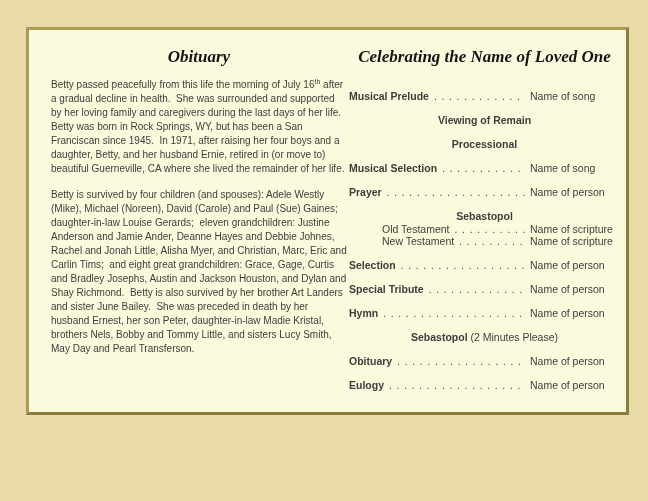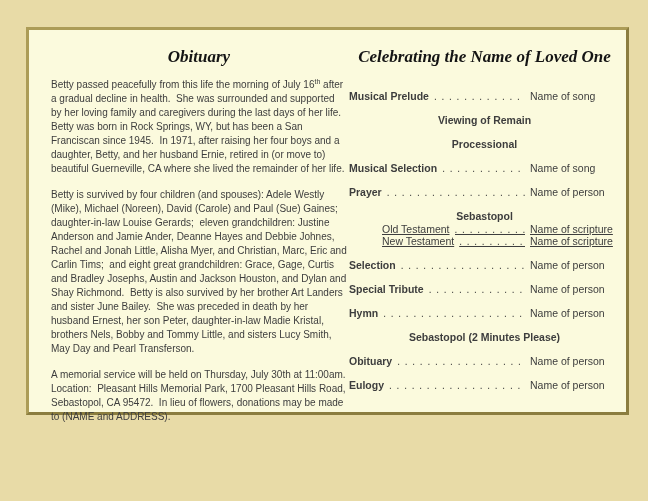"Old Testament" .subgroup .prow { text-decoration: underline -> none }
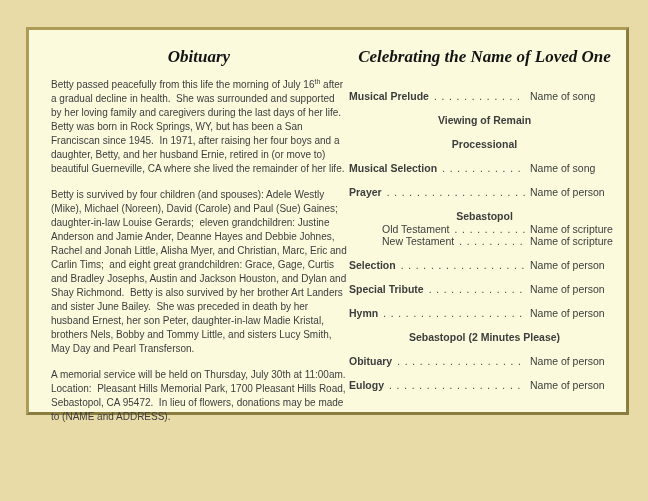"(2 Minutes Please)" .prow .pnote { font-weight: bold -> normal }
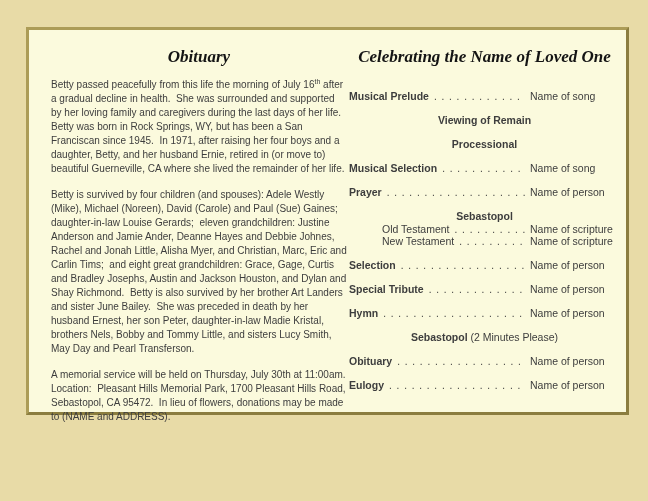"A memorial service will be" p.para { html: <p>A memorial service will be held on Thursday, July 30th at 11:00am. Location: Pleasant Hills Memorial Park, 1700 Pleasant Hills Road, Sebastopol, CA 95472. In lieu of flowers, donations may be made to (NAME and ADDRESS).</p> -> none }
